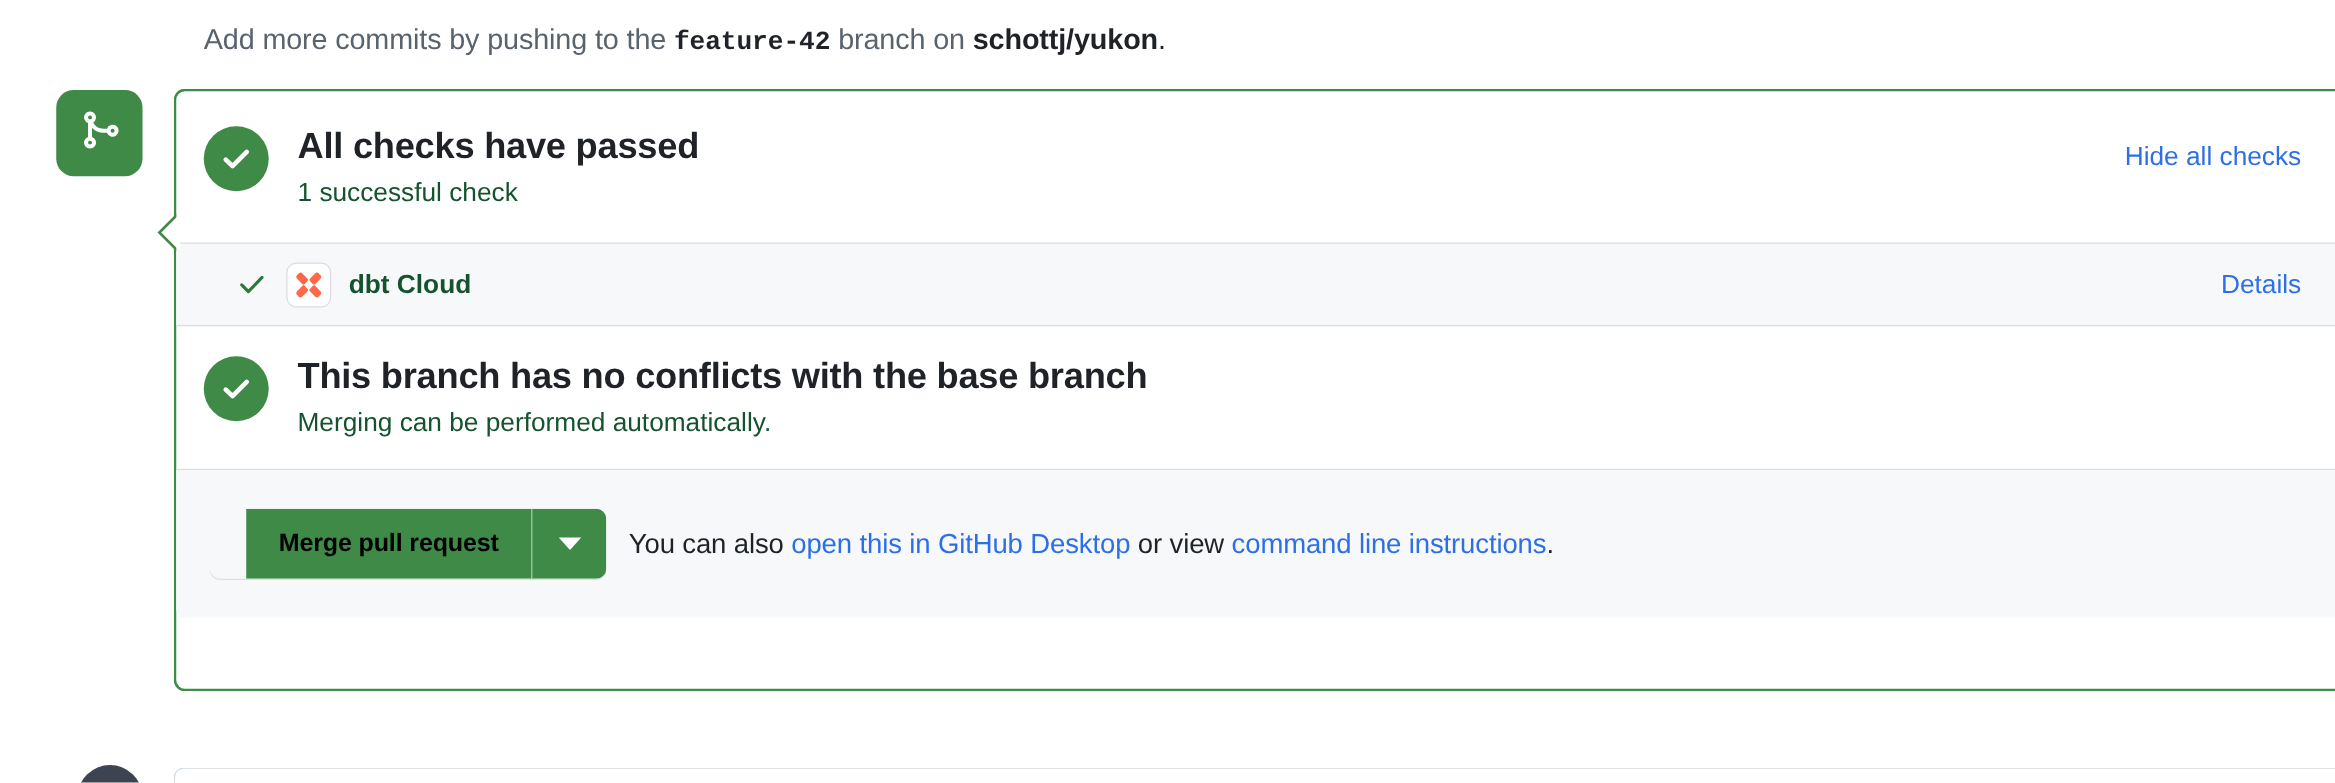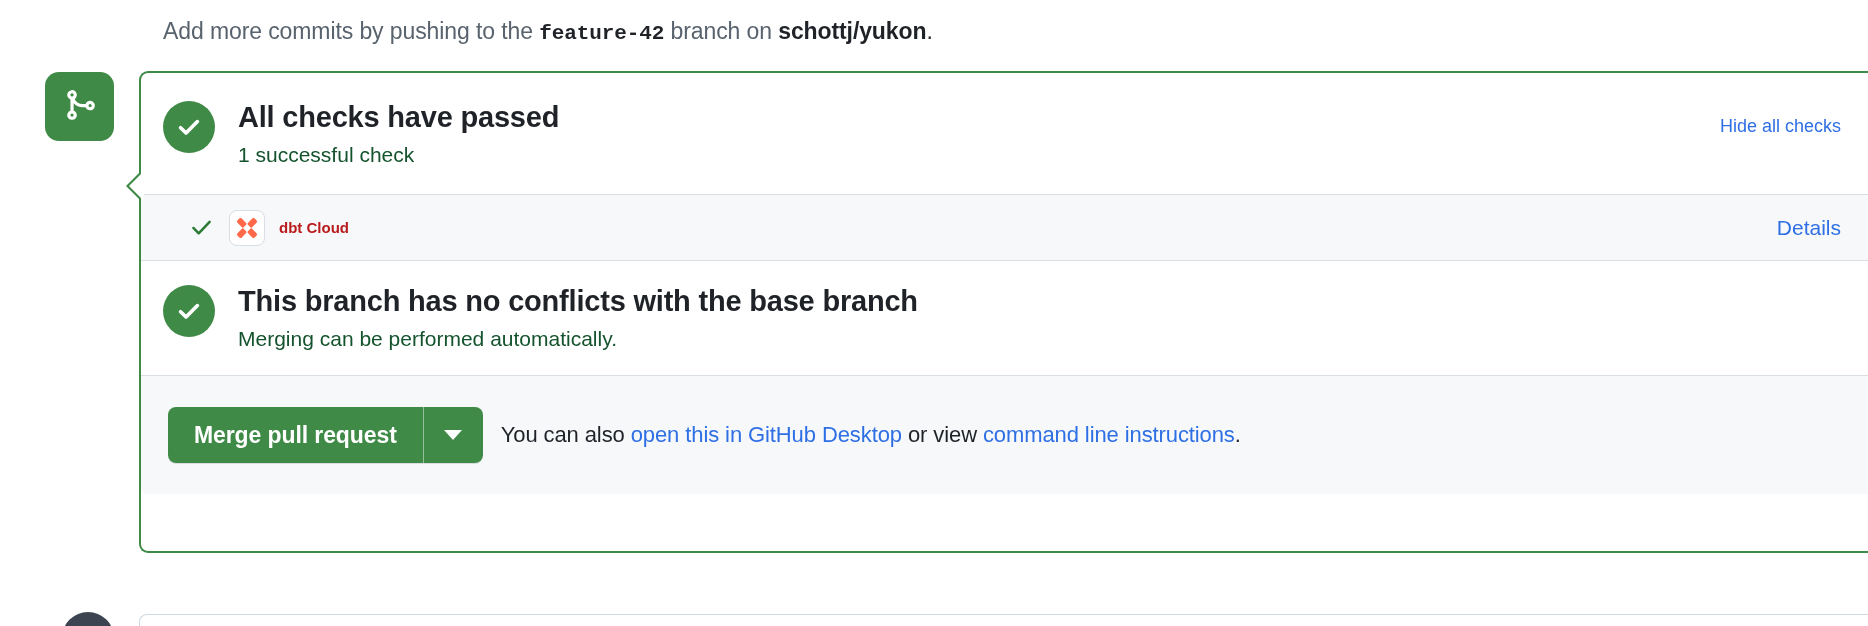"Hide all checks" .head-link { font-size: 18px -> 21px }
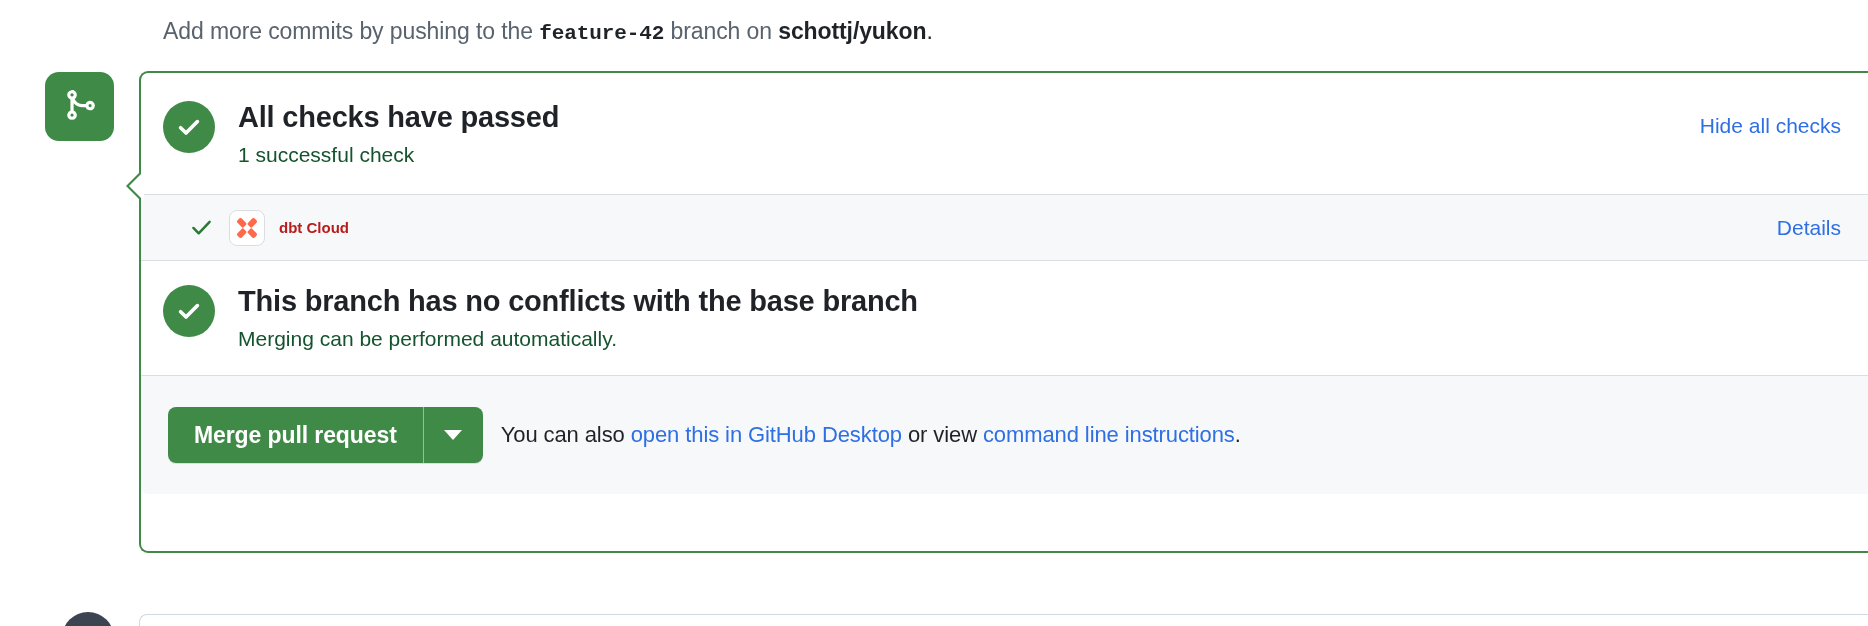"dbt Cloud" .check-name { color: #b91c1c -> #14532d; font-size: 15px -> 21px }
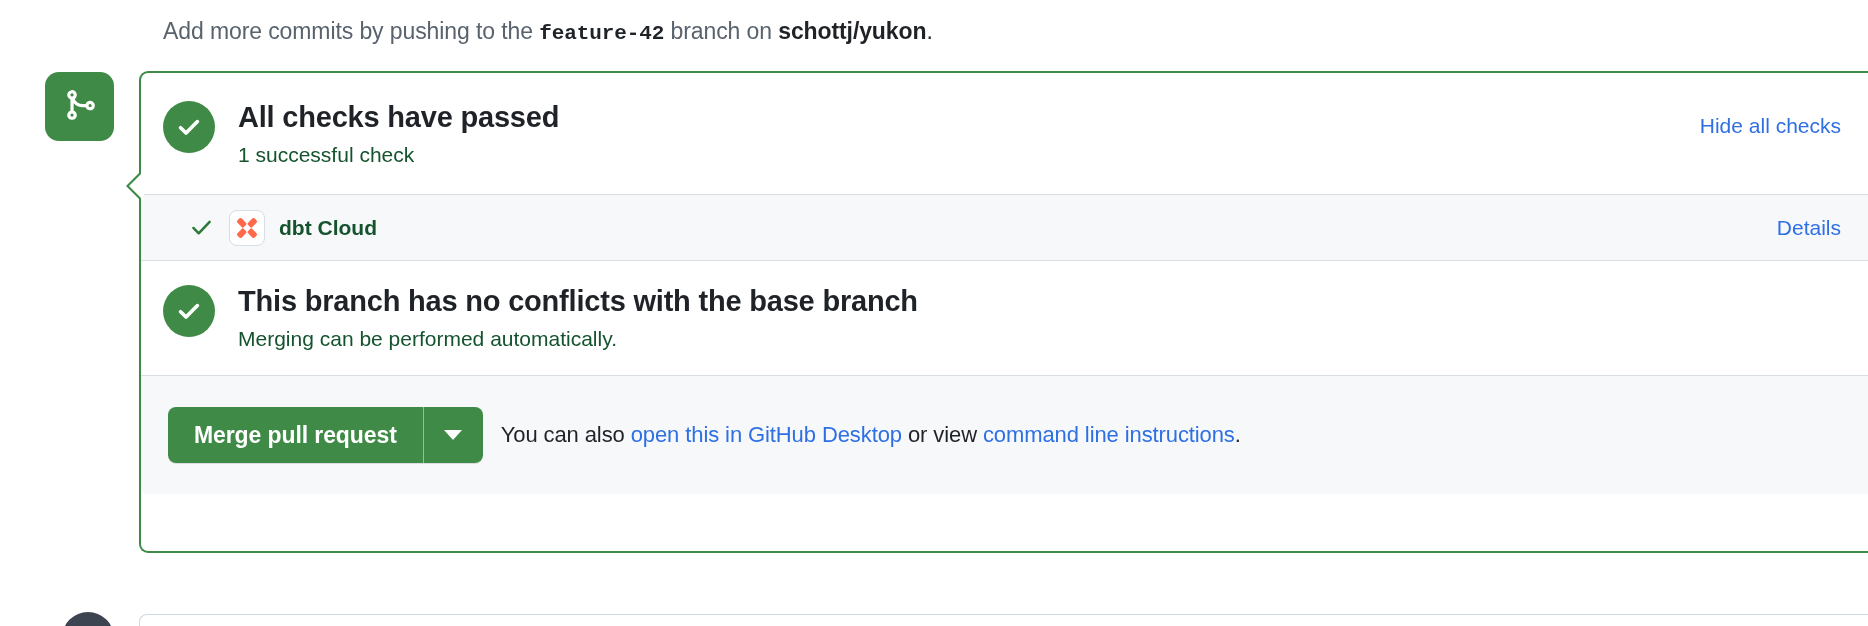"Merge pull request" .btn-merge { color: #ffffff -> #000000; font-size: 23px -> 20px; margin-left: none -> 29px }
